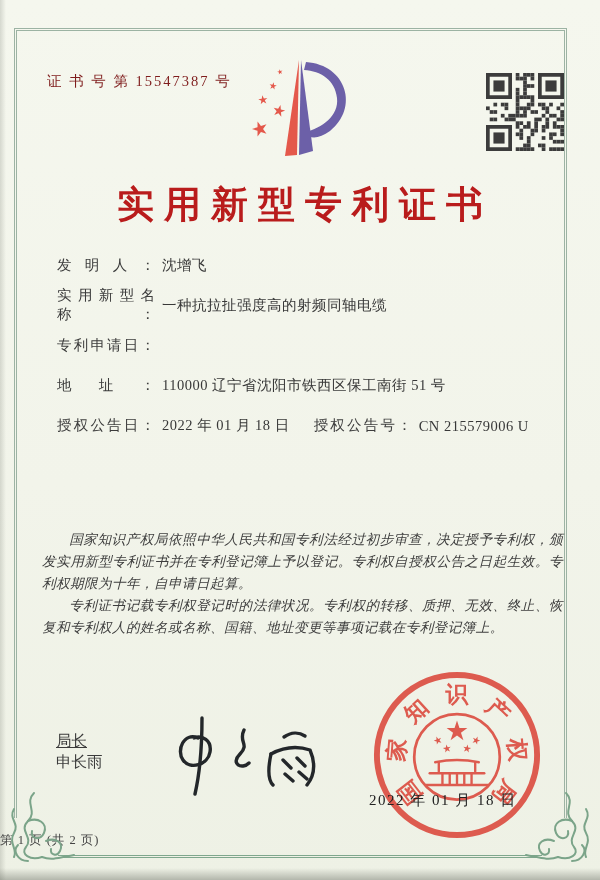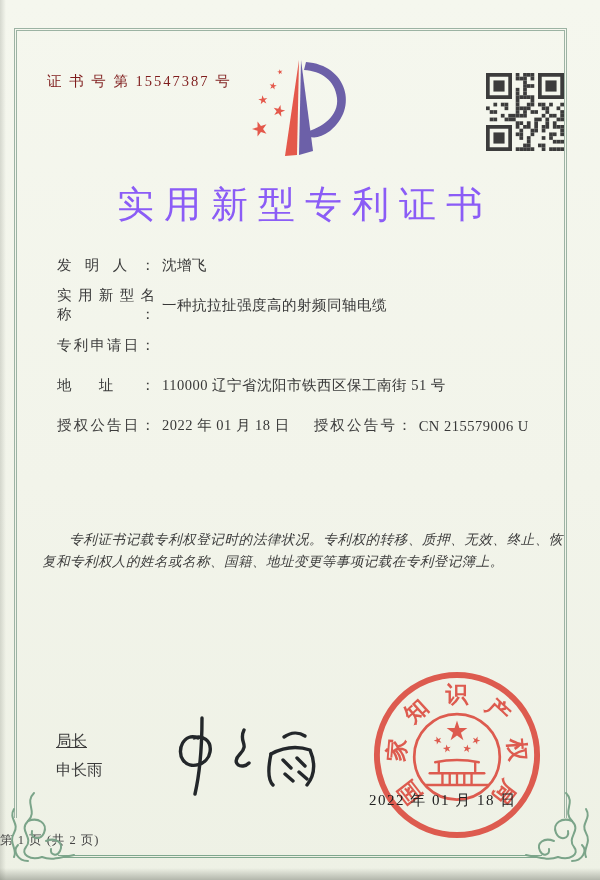"实用新型专利证书" .title { color: #8b5cf6 -> #b91c1c; font-weight: 400 -> 700 }
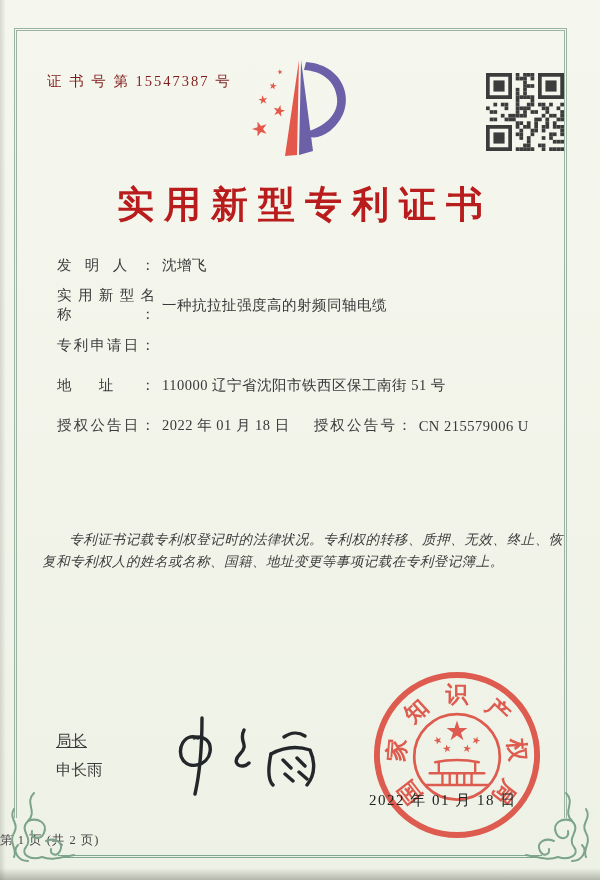"国家知识产权局依照中华人民共和国专利法经过初步审查，决定授予专利权，颁发实用新型" p { html: none -> <p>国家知识产权局依照中华人民共和国专利法经过初步审查，决定授予专利权，颁发实用新型专利证书并在专利登记簿上予以登记。专利权自授权公告之日起生效。专利权期限为十年，自申请日起算。</p> }
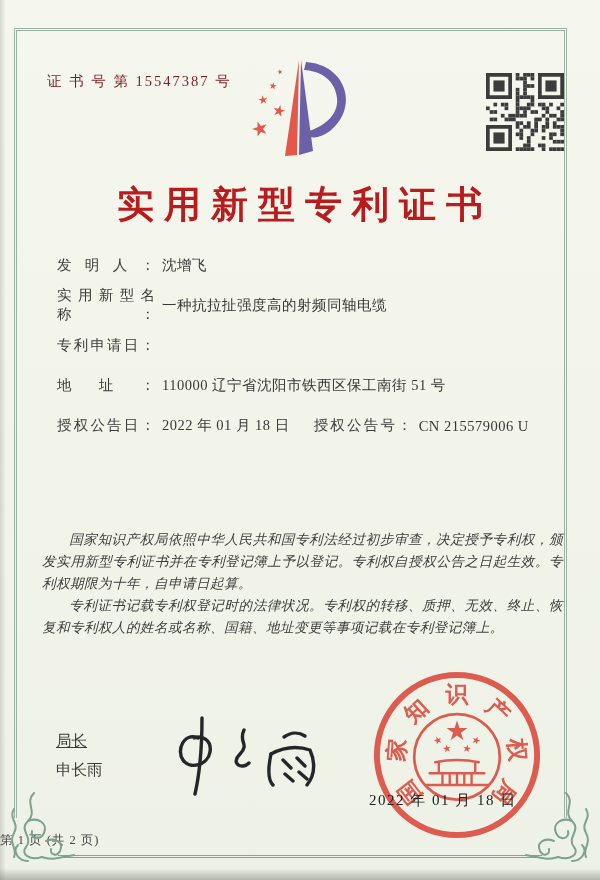"局长" .signoff .role { margin-bottom: 8px -> 0 }
